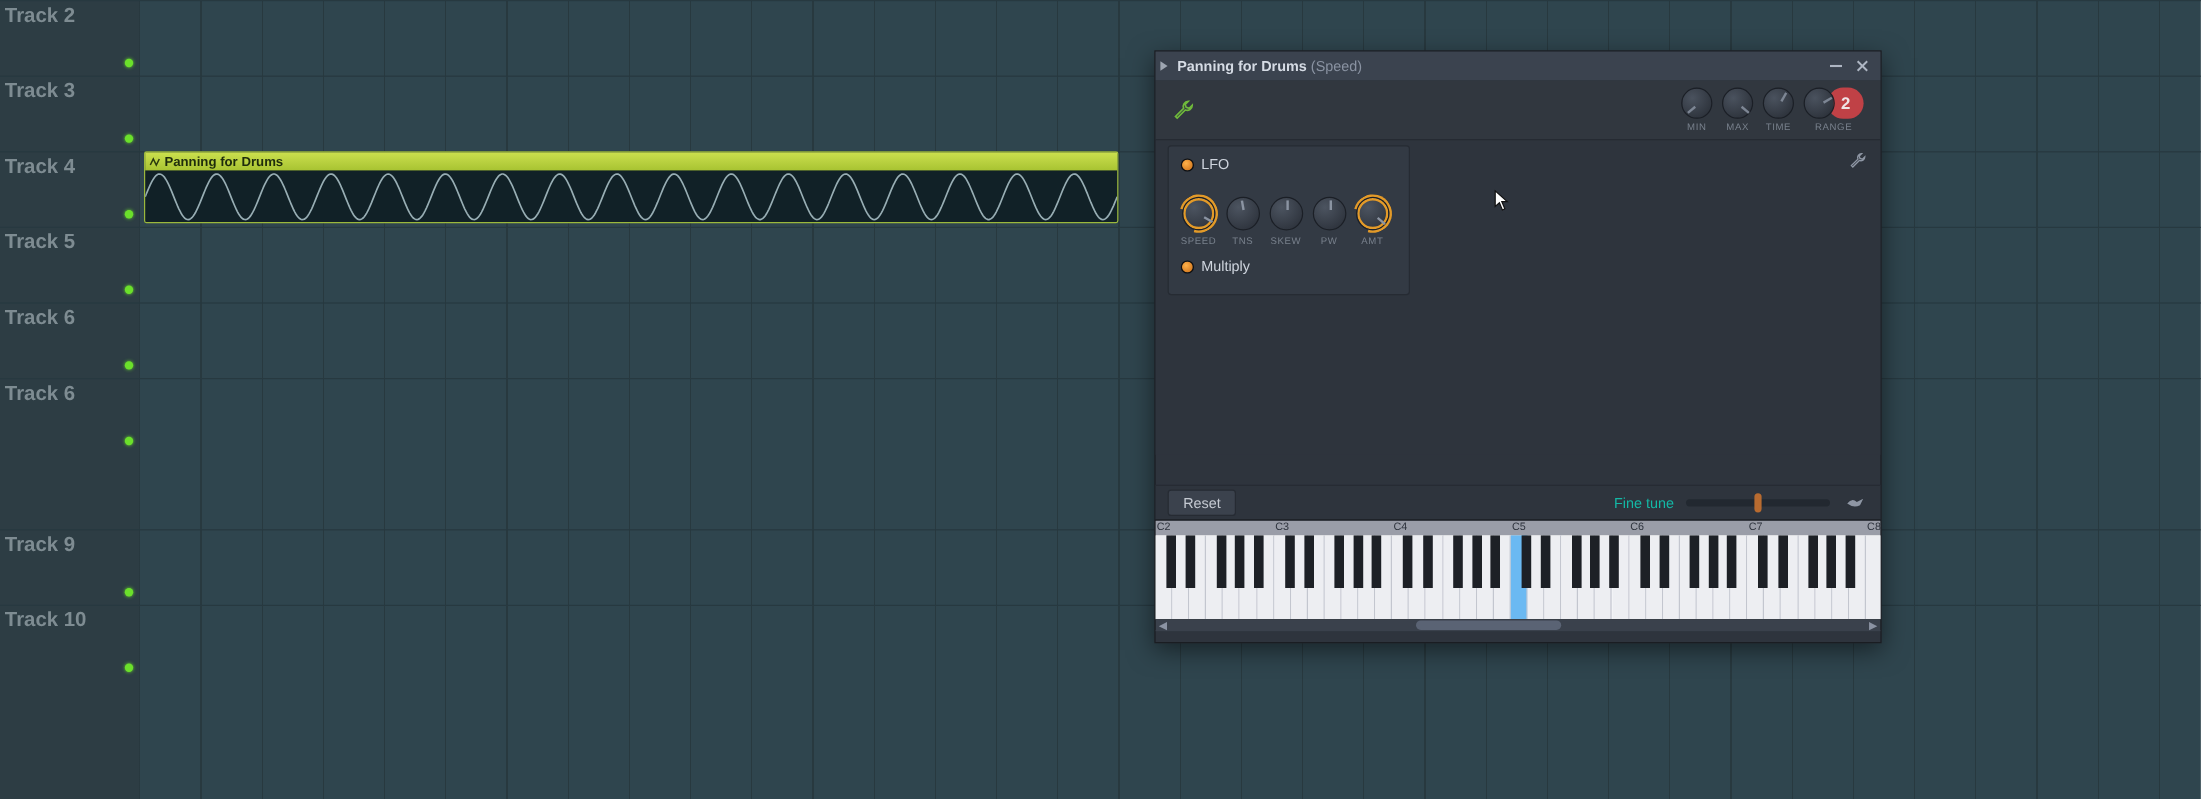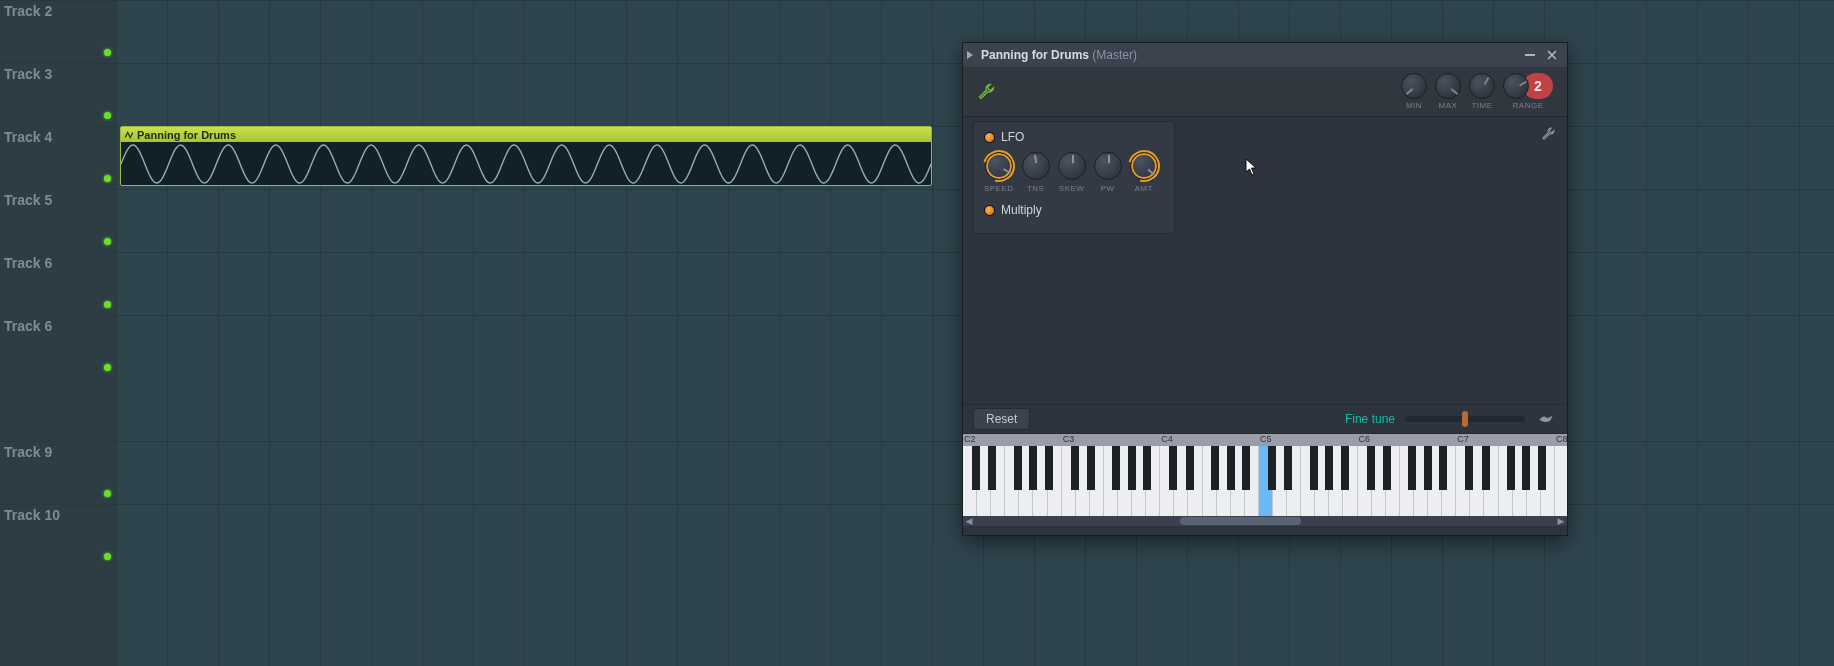"Track 2" .track-name { font-size: 14px -> 17px }
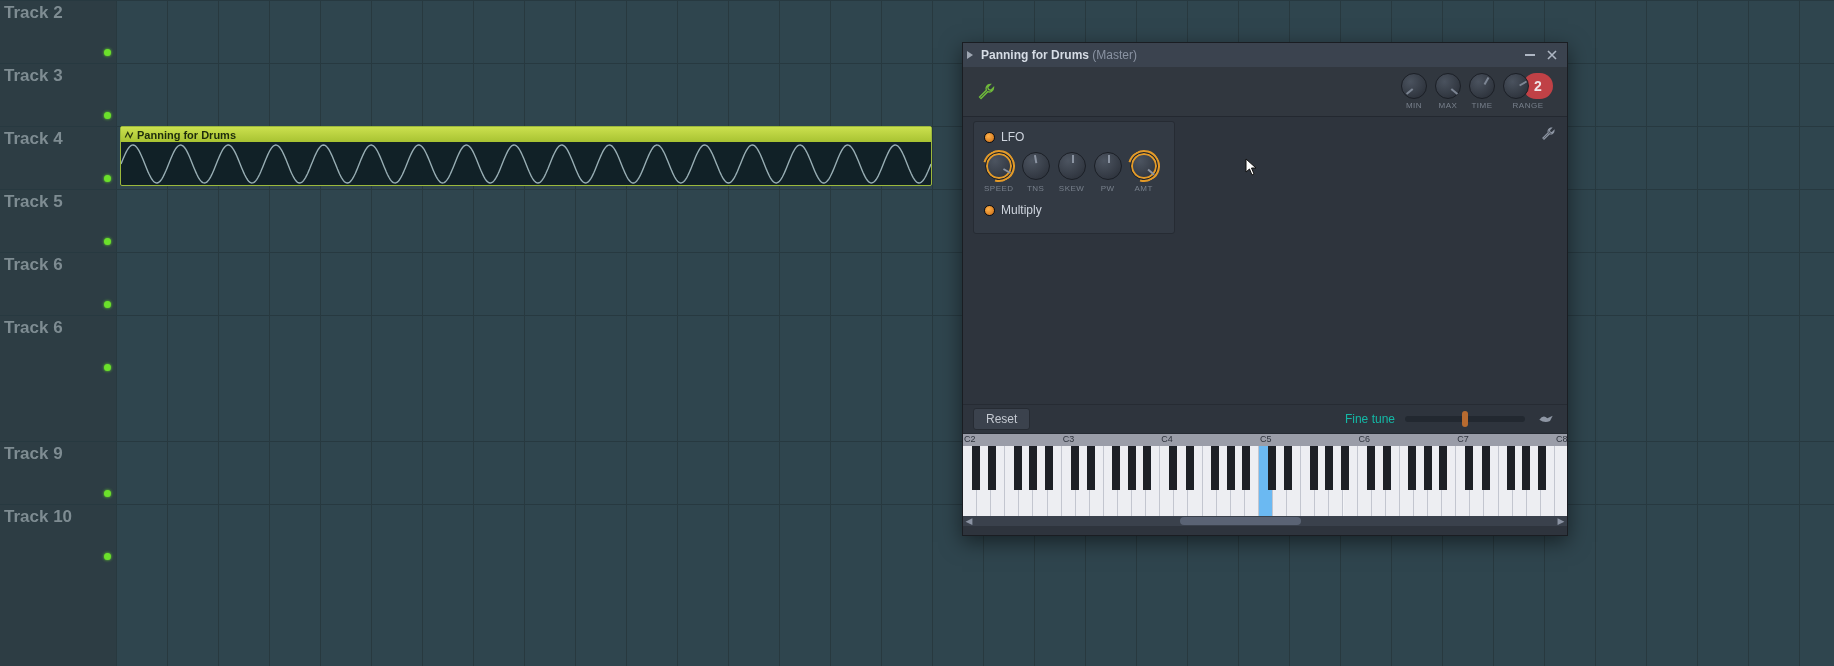"(Master)" span.ed-title-sub { text: Master -> Speed }
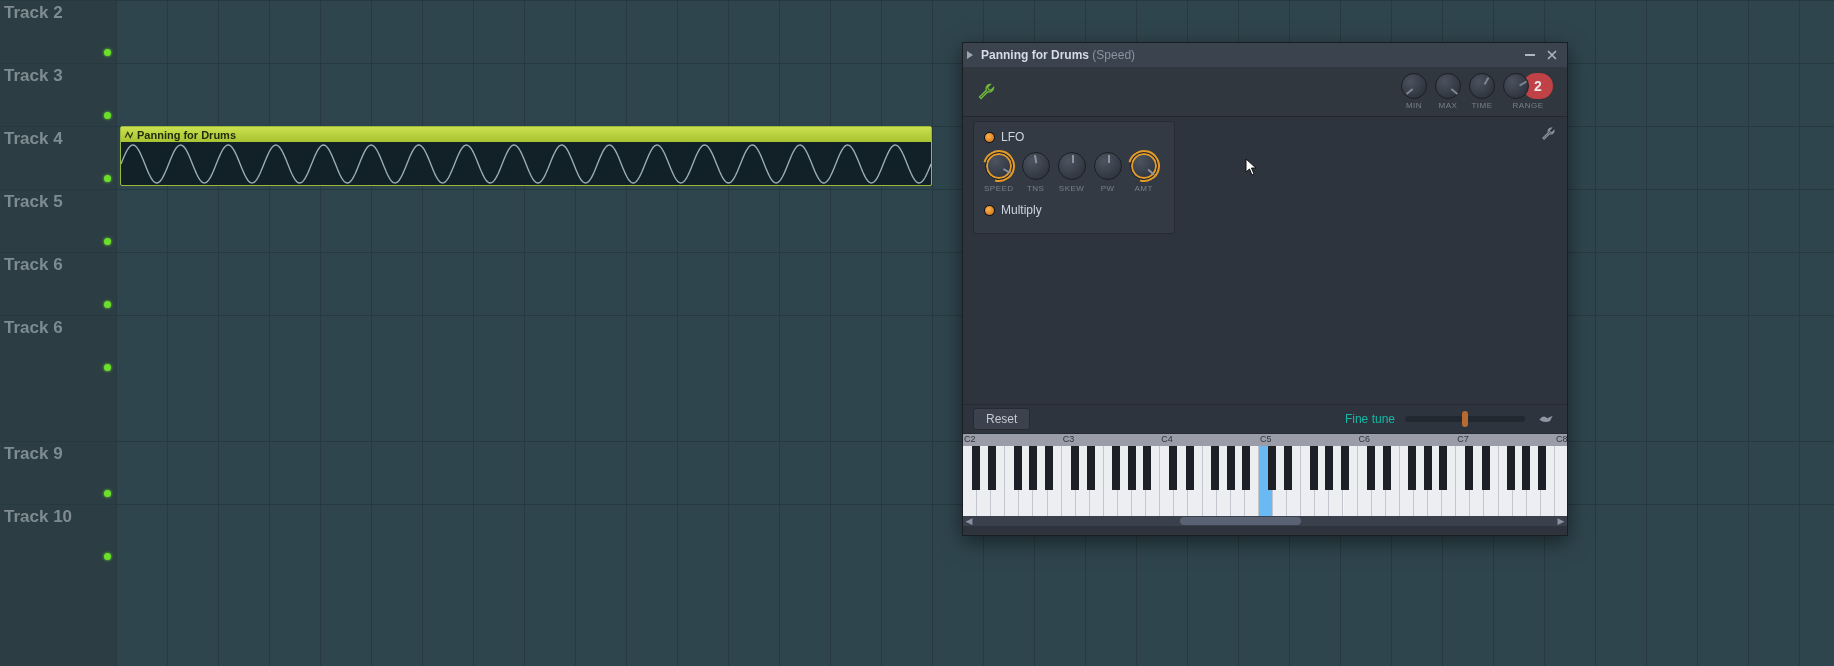"LFO" .lfo-row { margin-bottom: 8px -> 20px }
